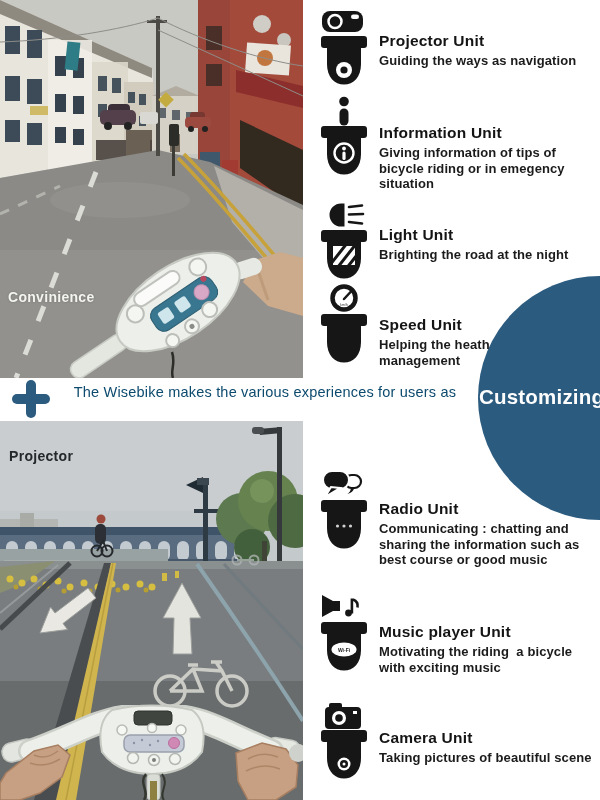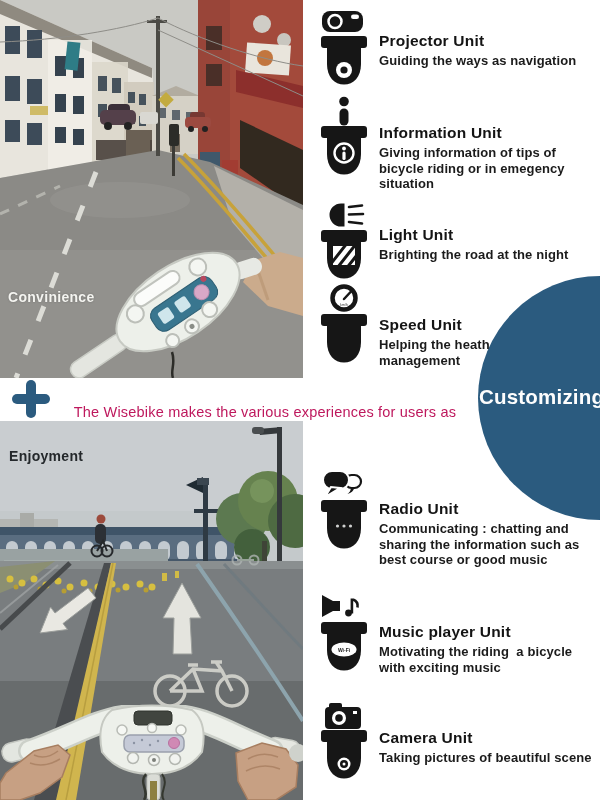"The Wisebike makes the various" .tagline { color: #be185d -> #0c4a6e; top: 404px -> 384px }
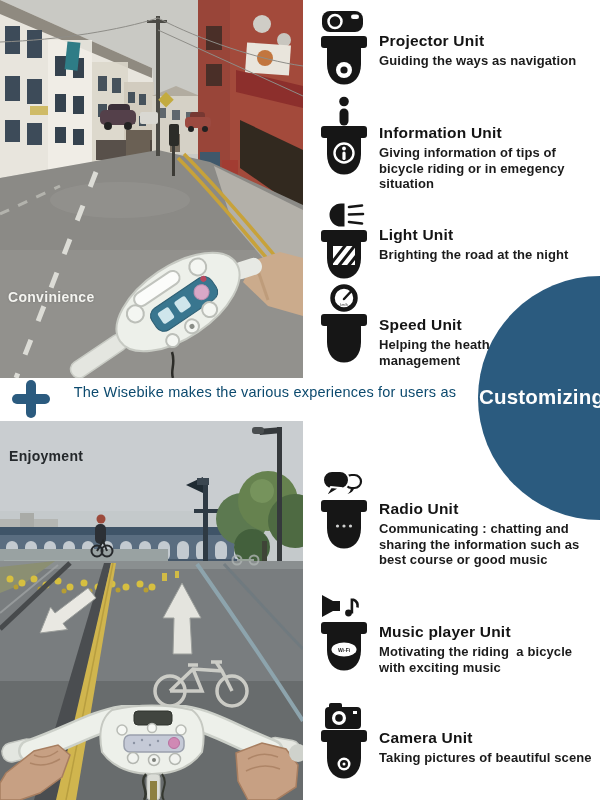"Enjoyment" div.photo-label { text: Enjoyment -> Projector }
